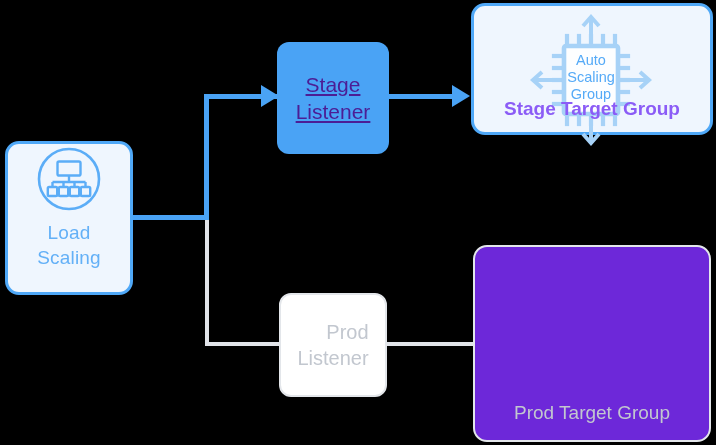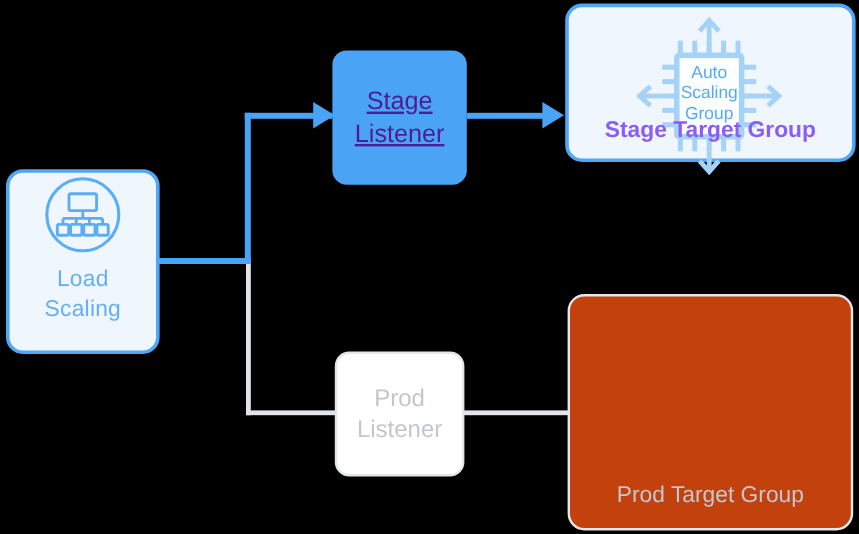"Prod" #prod-listener-label { text-align: center -> right }
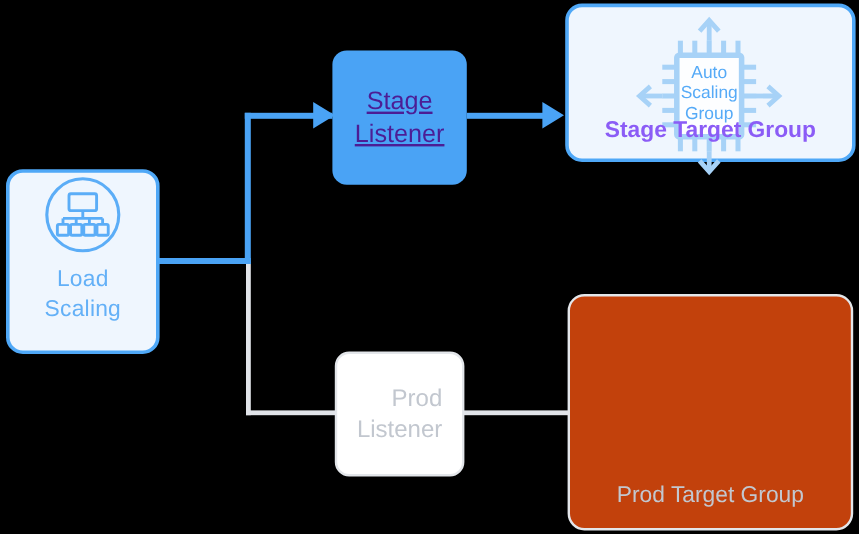"Prod Target Group" #prod-tg { background: #c2410c -> #6d28d9 }
